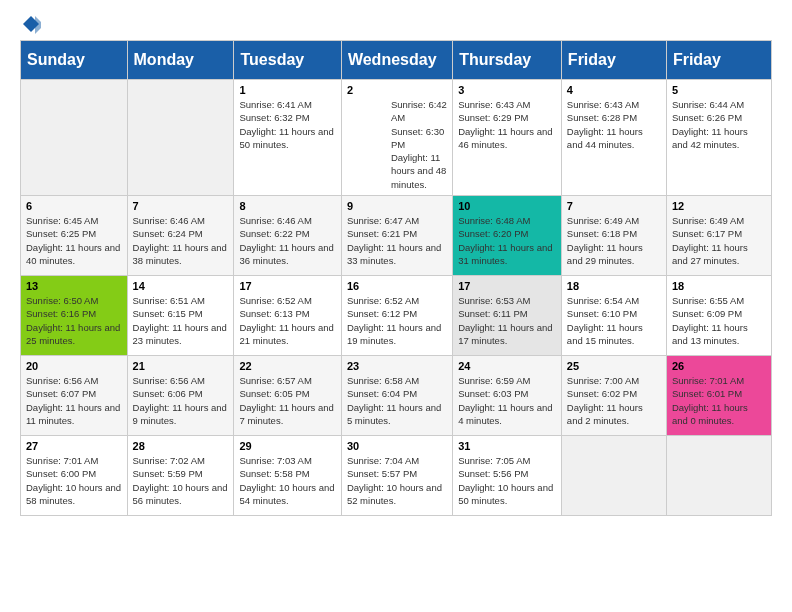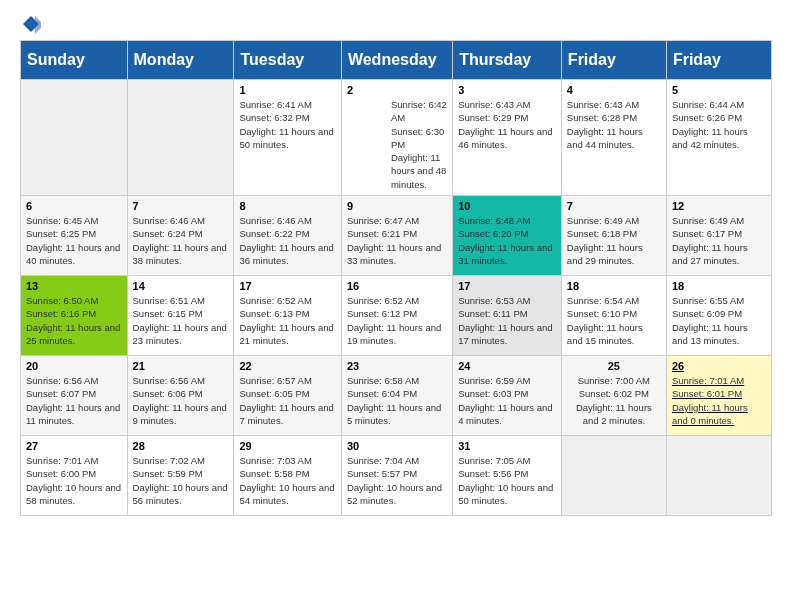"25" td { text-align: center -> none }
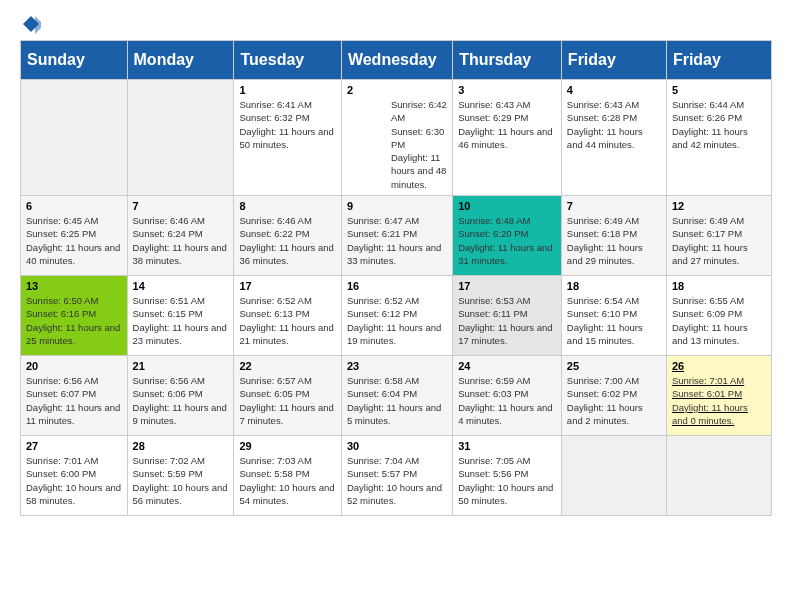"26" td { background: #fef9c3 -> #ec4899; text-decoration: underline -> none }
